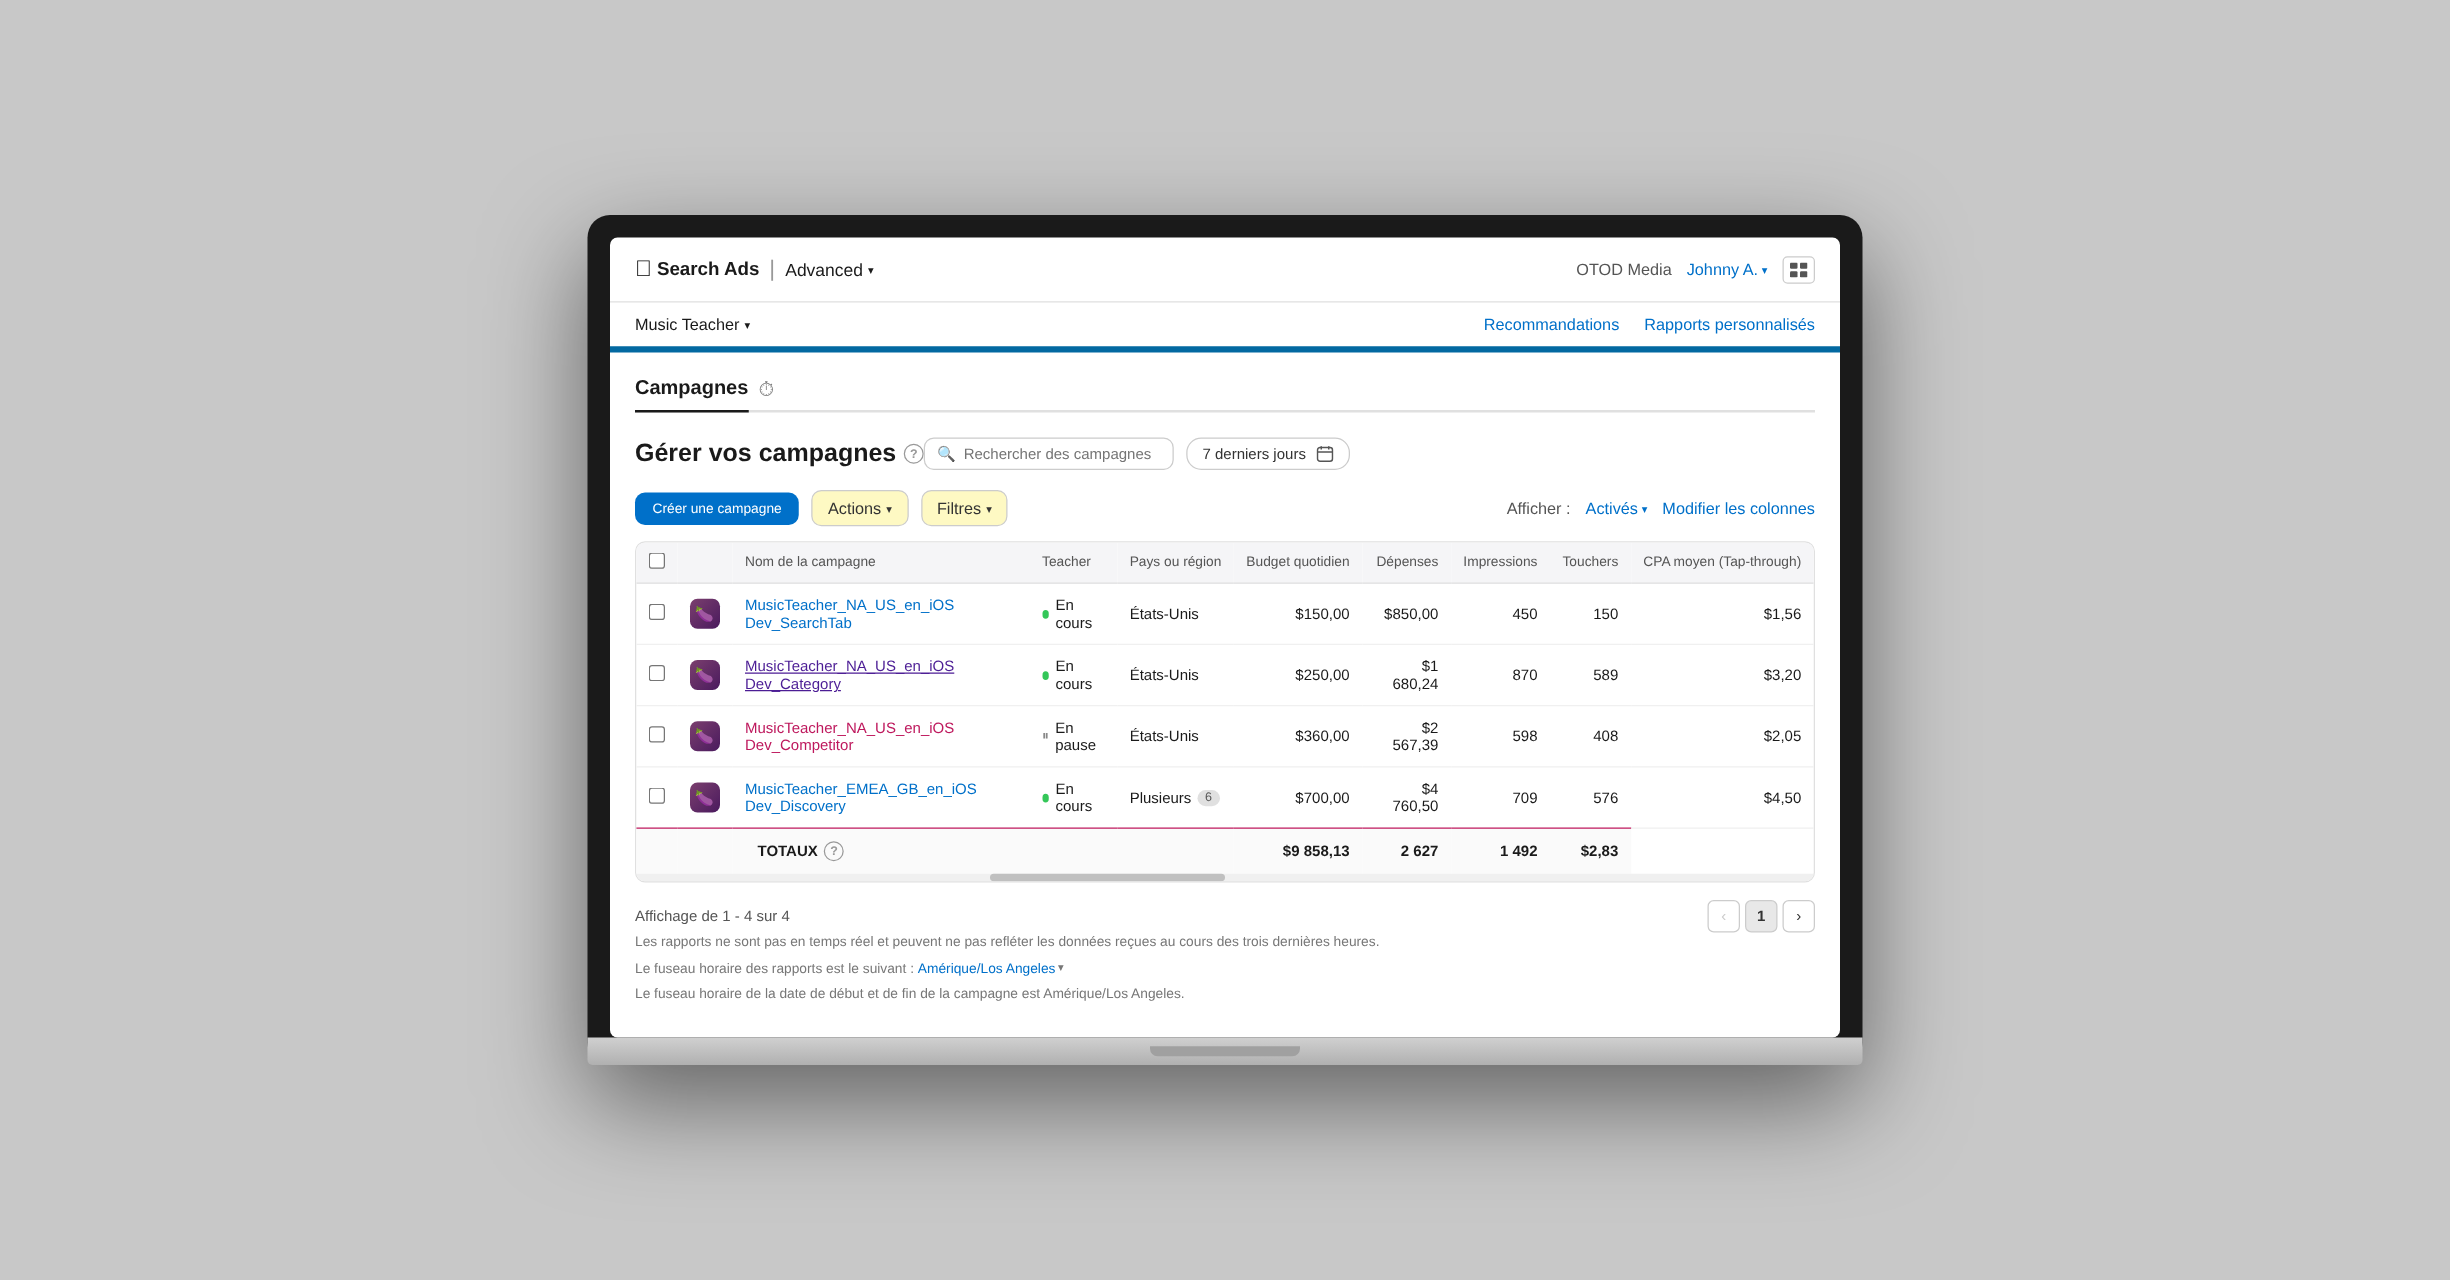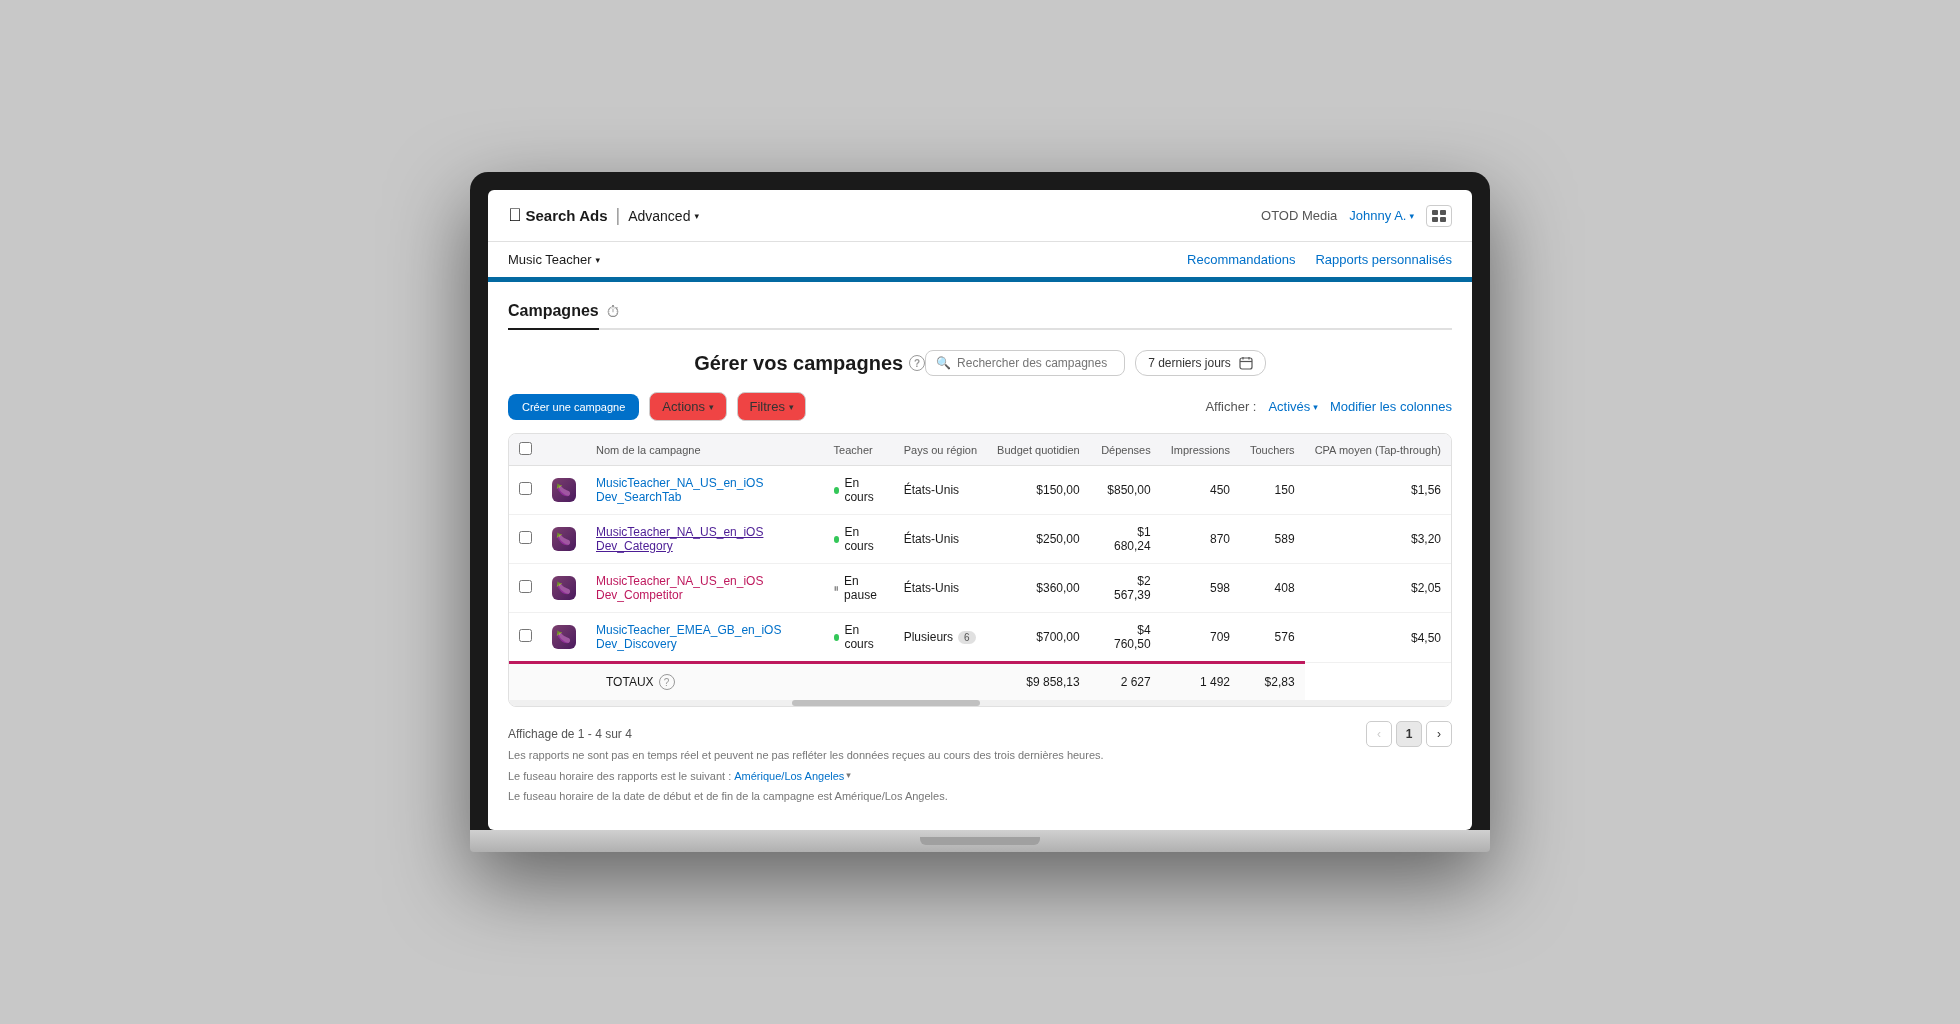"Gérer vos campagnes" .section-header { justify-content: center -> flex-start }
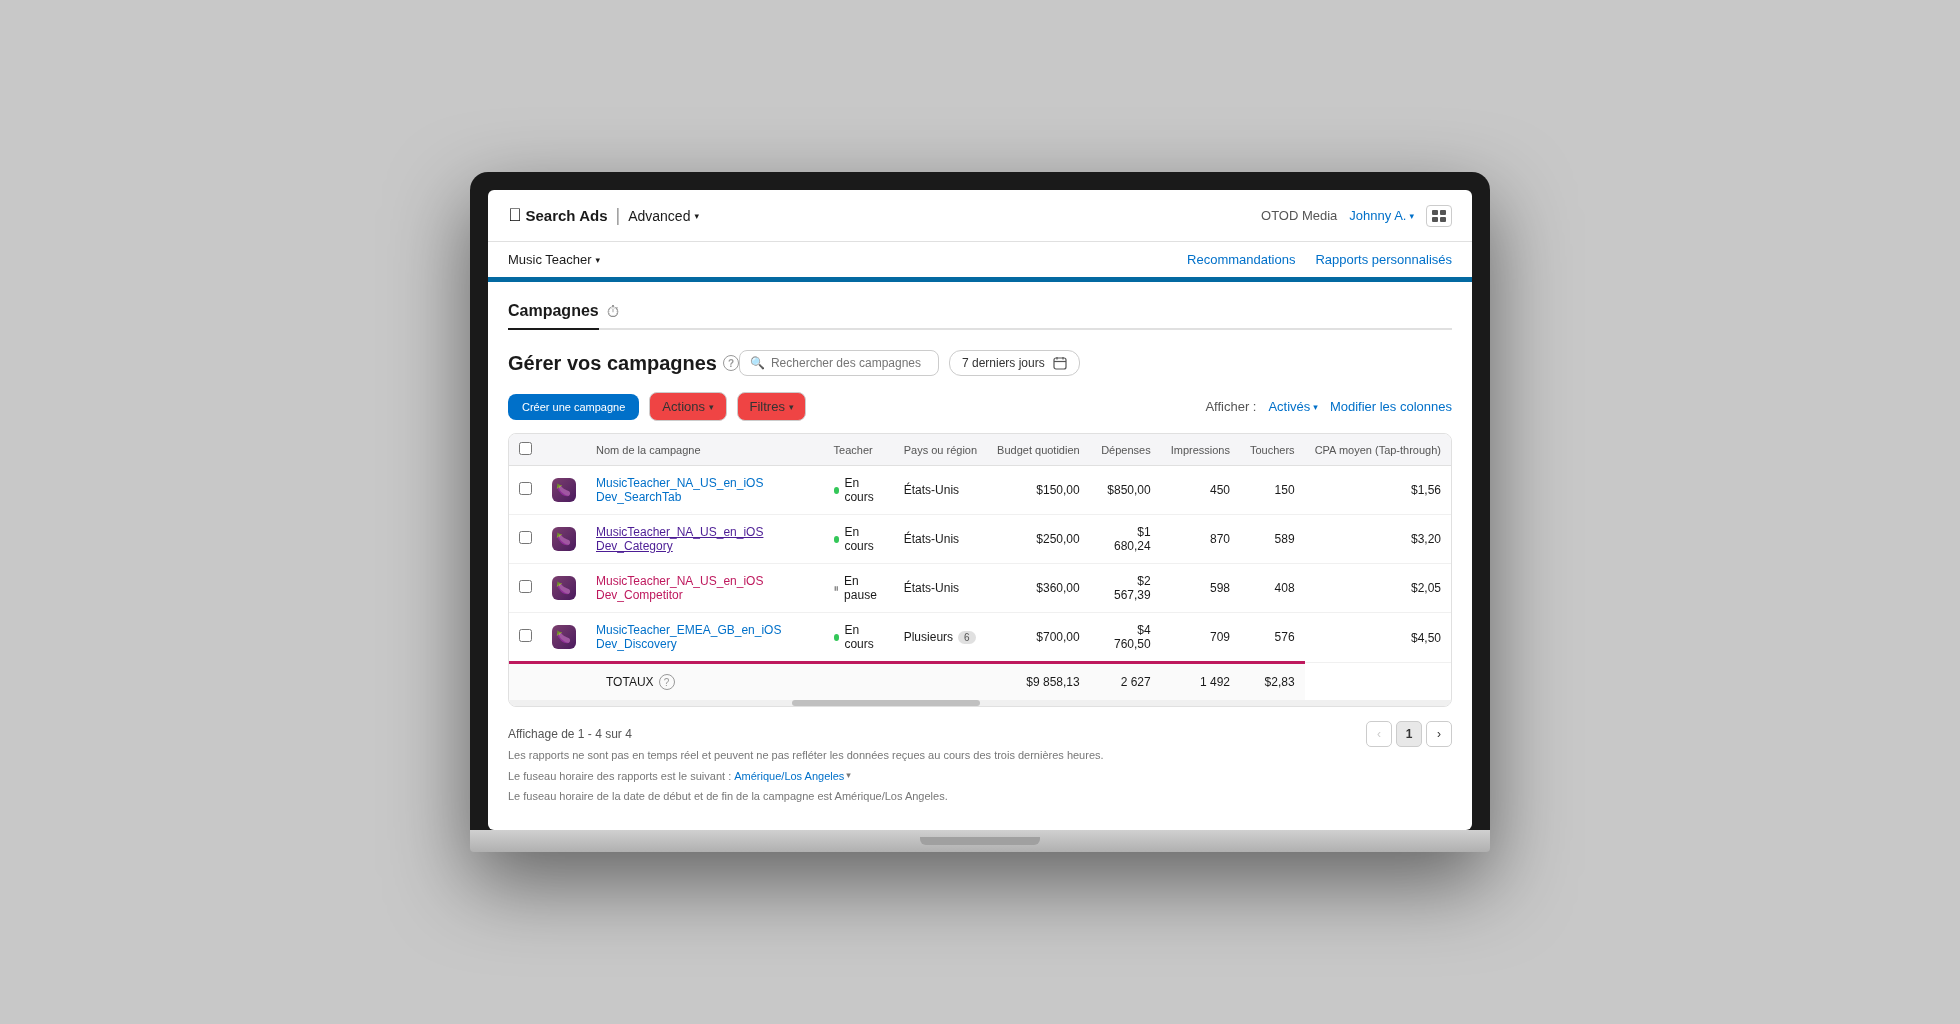"Actions" .dropdown-btn { background: #ef4444 -> #fef9c3 }
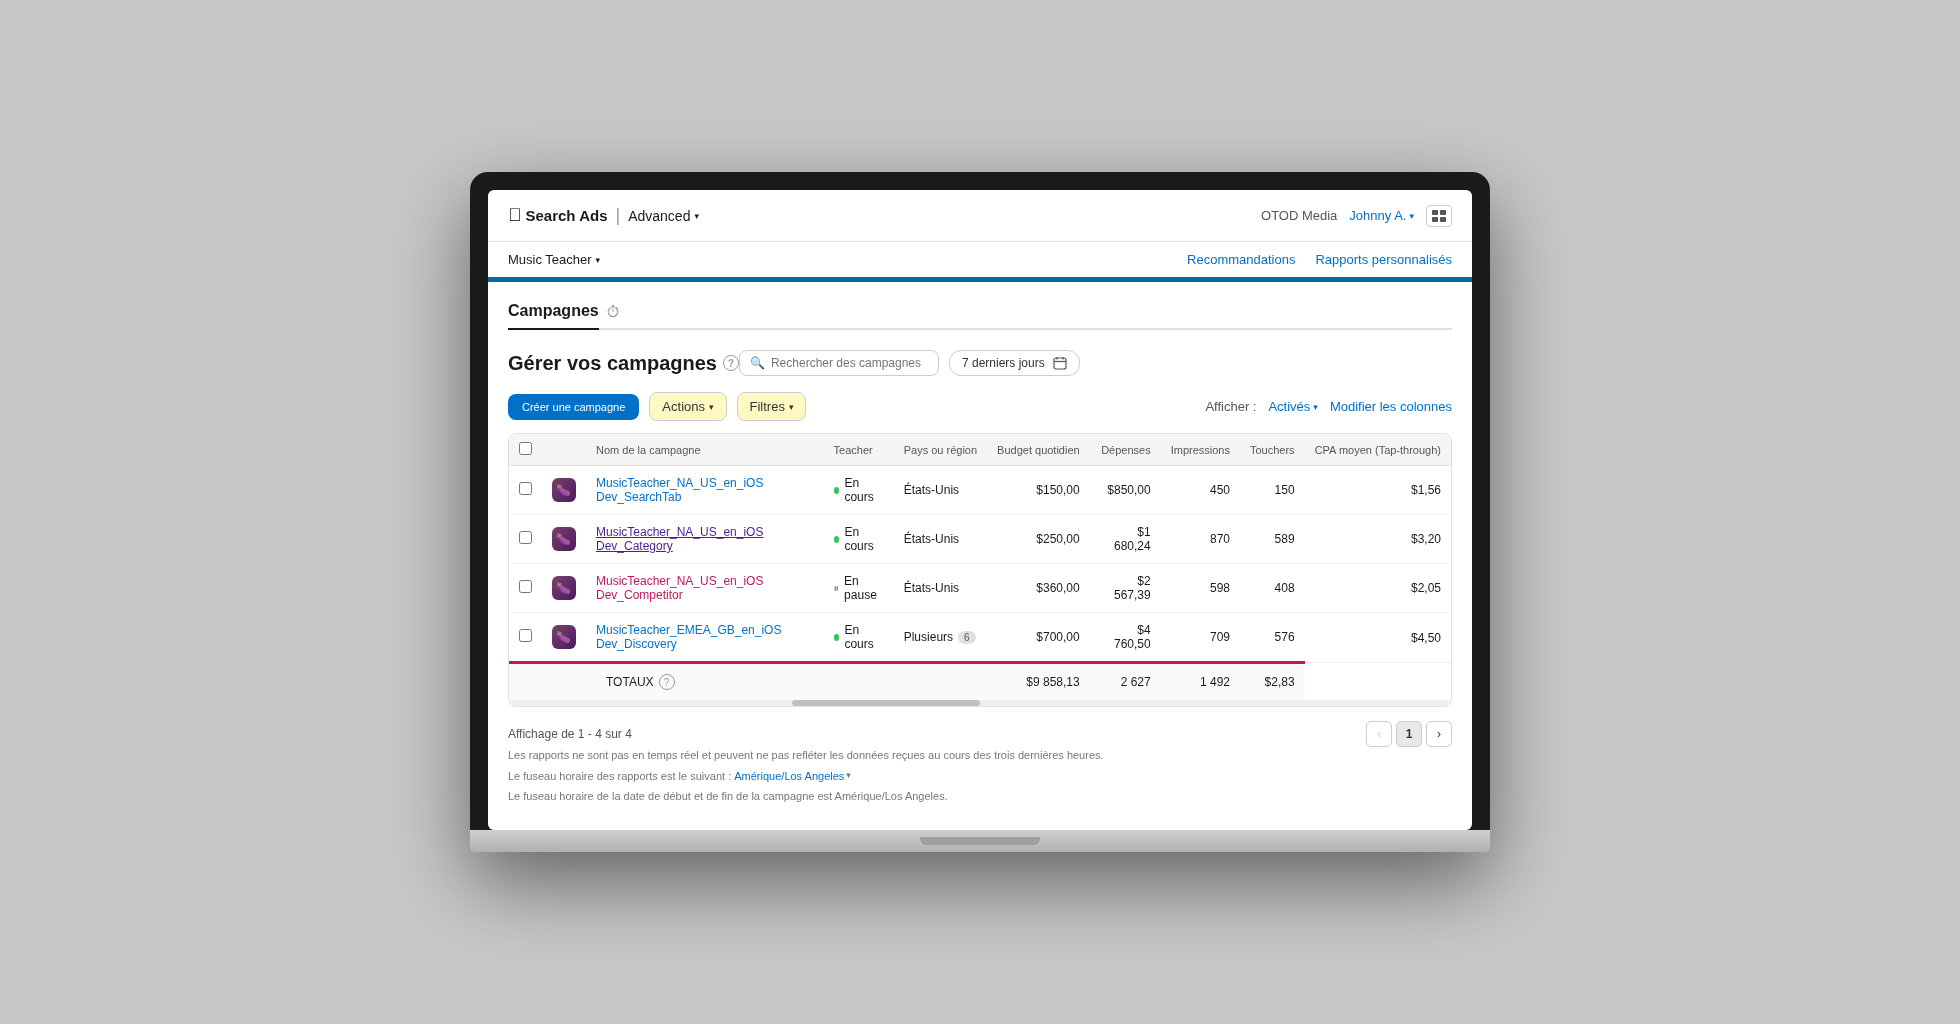"TOTAUX" .totaux-row td { border-top: 3px solid #be185d -> 1px solid #be185d; font-weight: 400 -> 700 }
